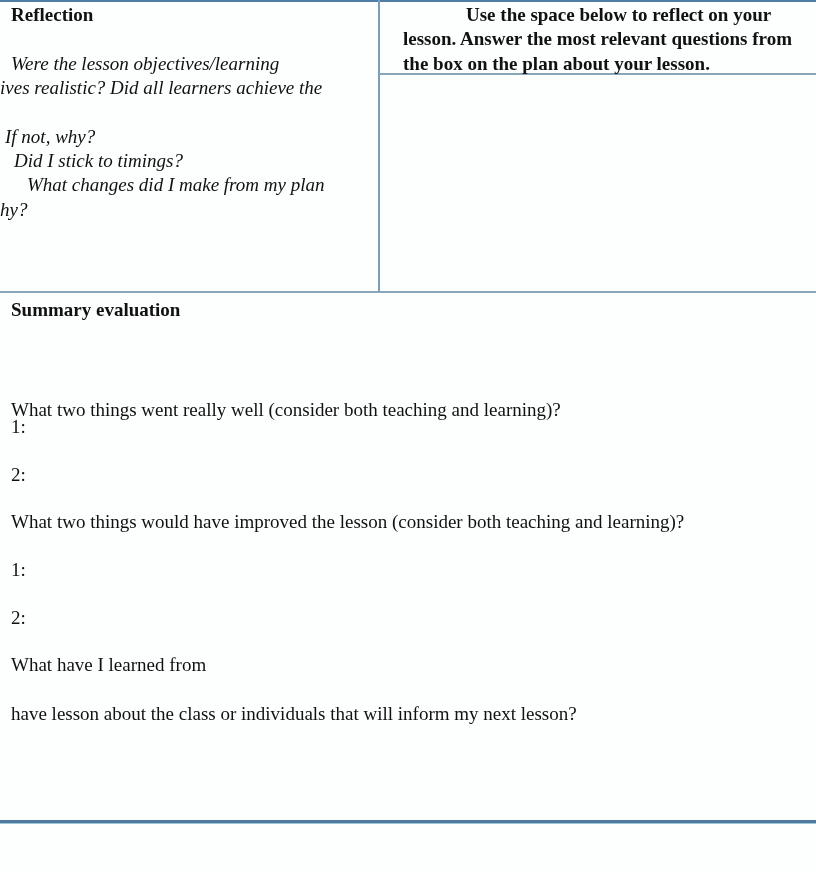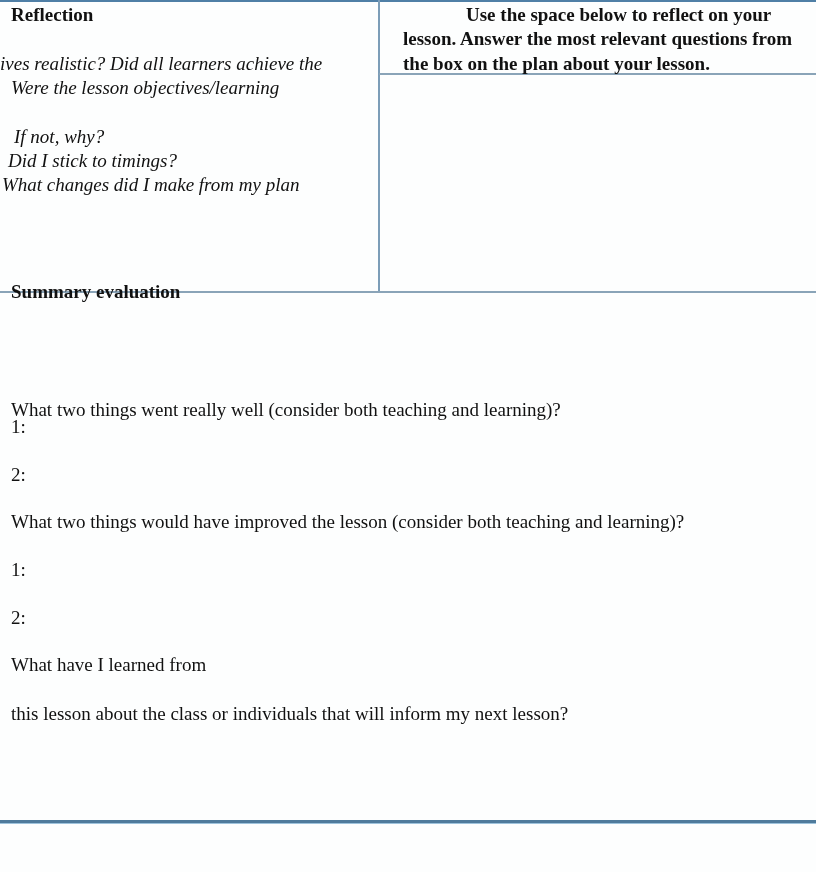"ives realistic? Did all learners" span.line { order: before "Were the lesson objectives/learning" -> after "Were the lesson objectives/learning" }
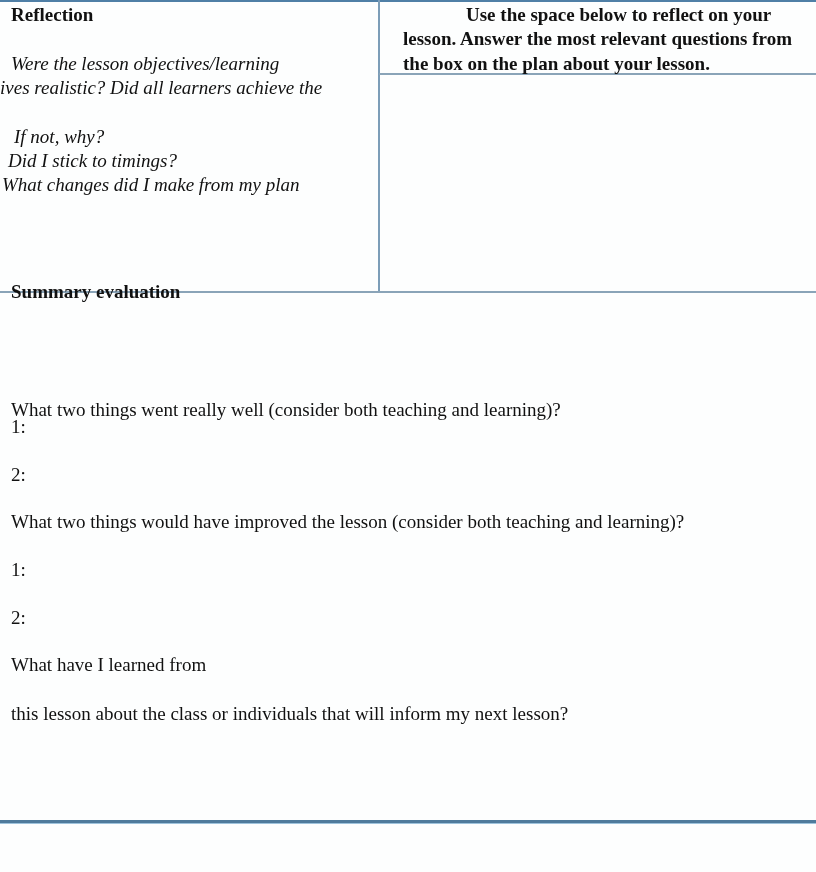"If not, why?" span.line { padding-left: 14px -> 5px }
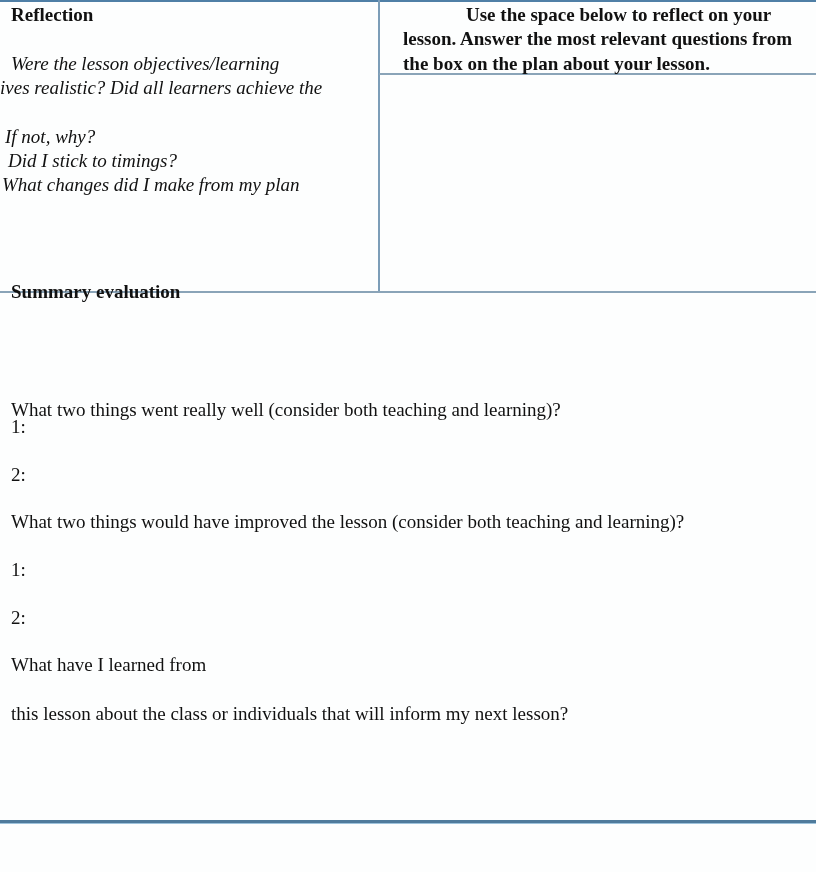"Did I stick to timings?" span.line { padding-left: 8px -> 14px }
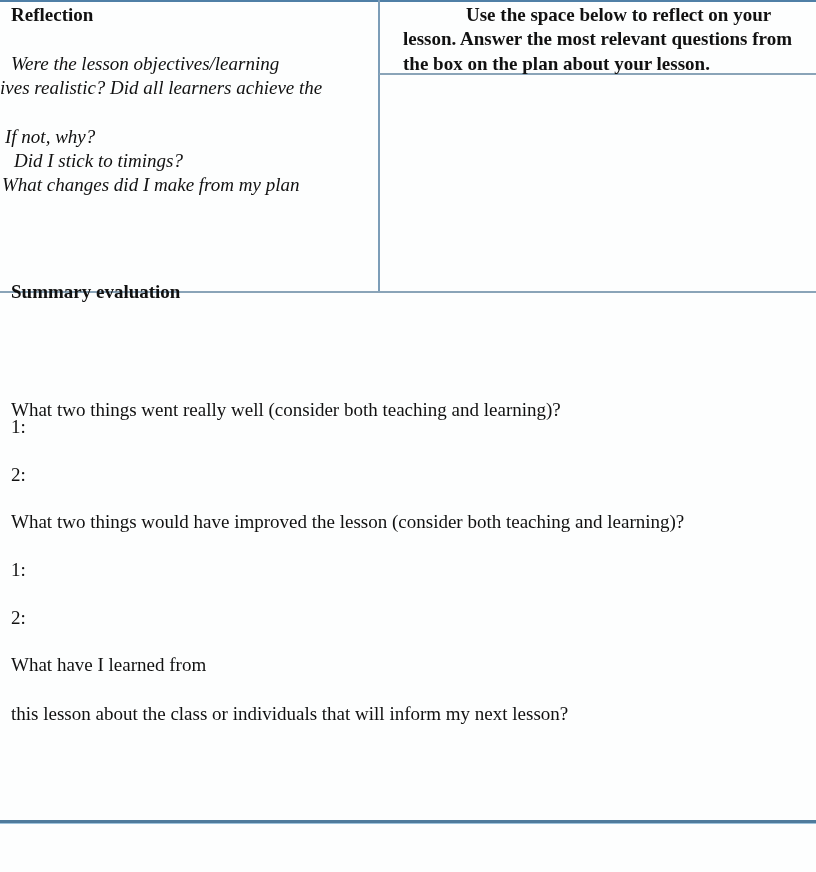"What changes did I make" span.line { padding-left: 2px -> 27px }
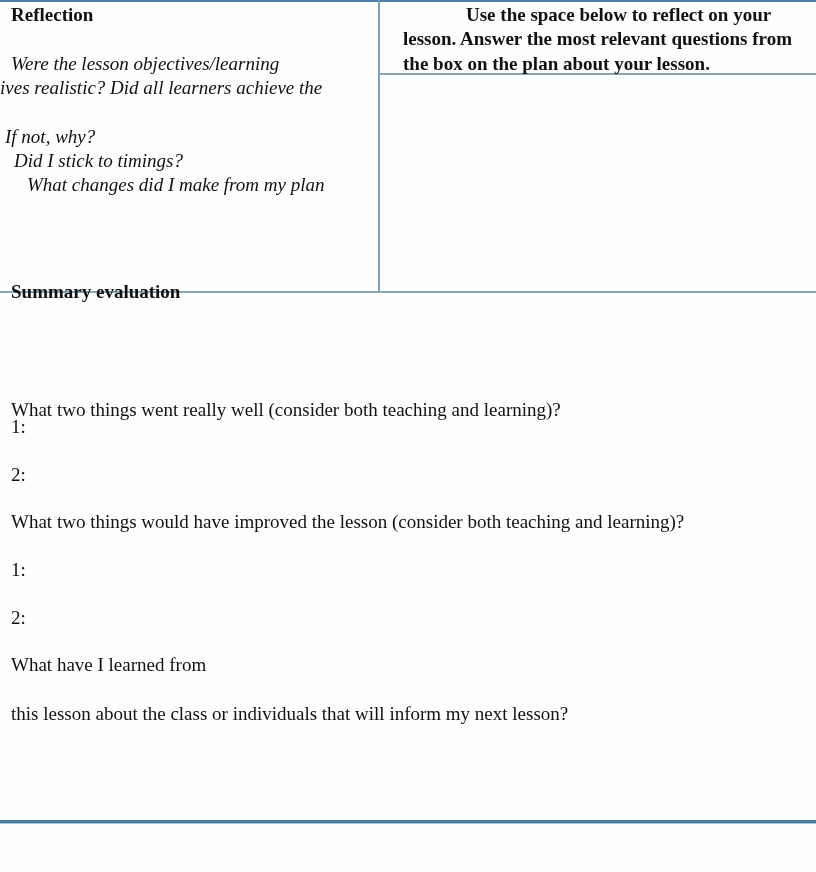"hy?" span.line { html: none -> <span>hy?</span> }
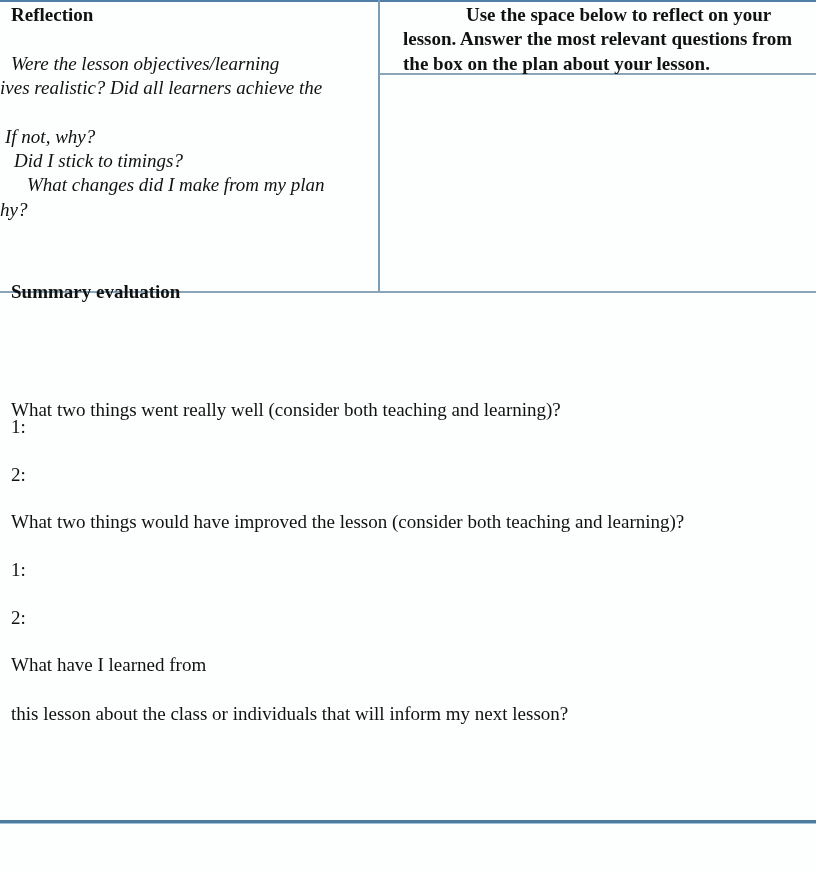"Summary evaluation" #summary-title { top: 280px -> 298px }
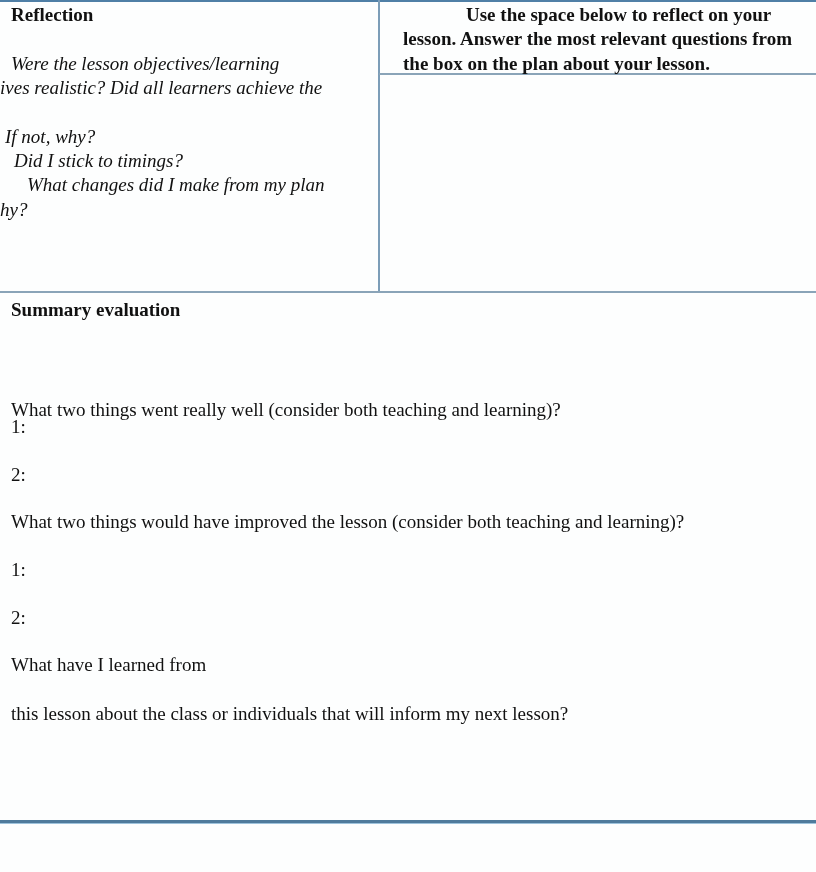"this lesson about the class" div.t { text: this -> have }
